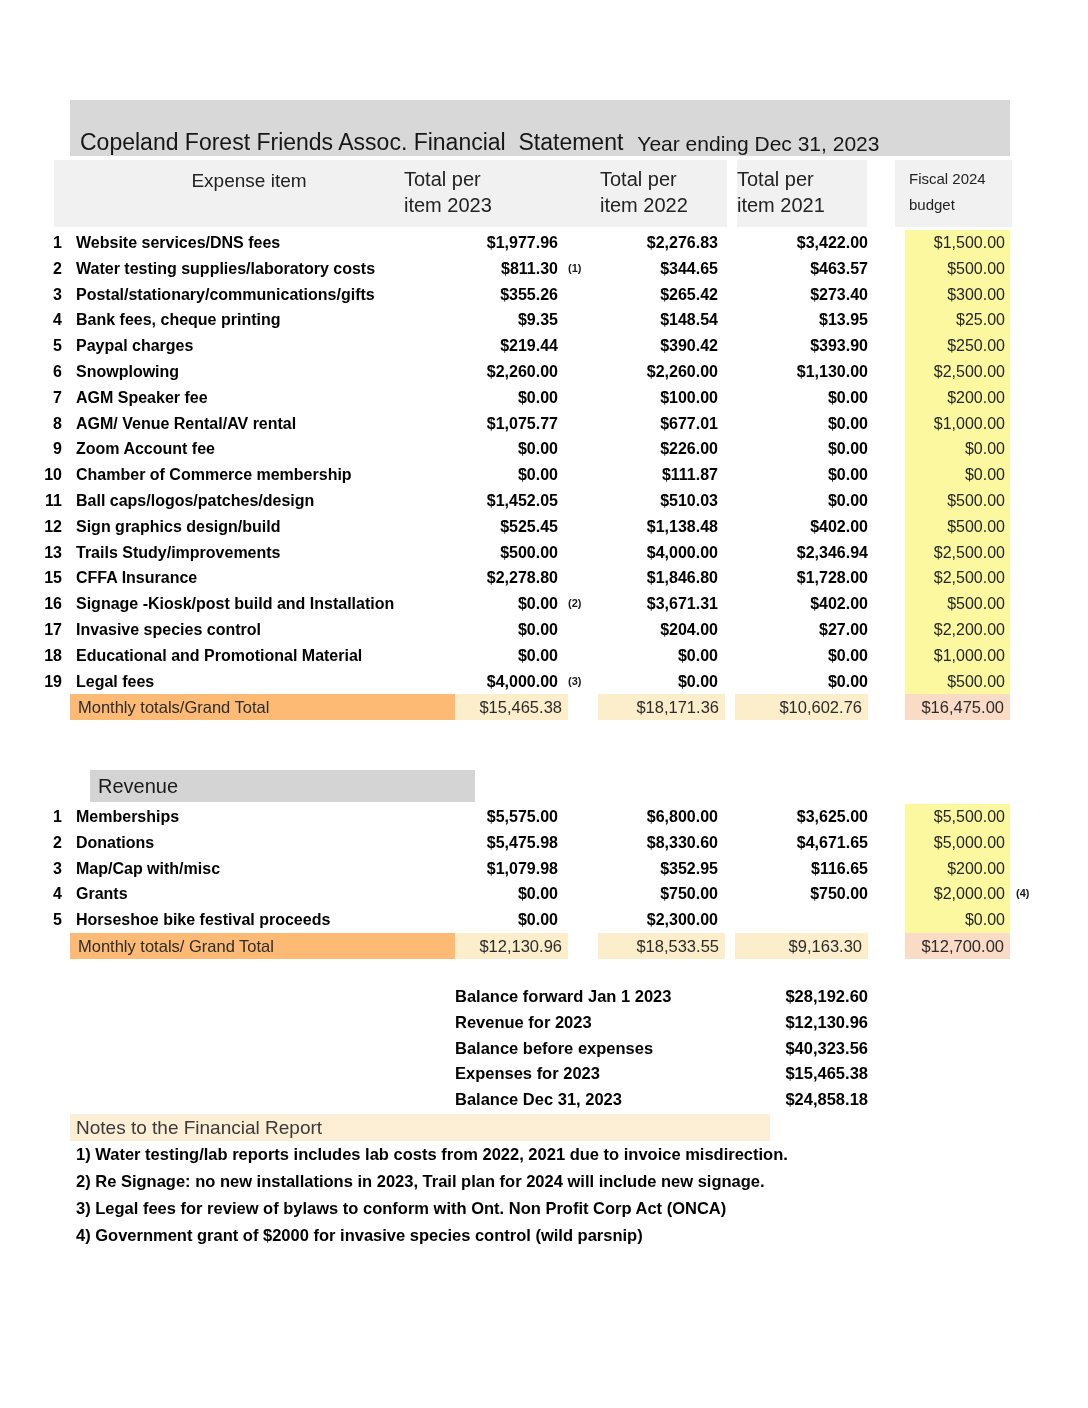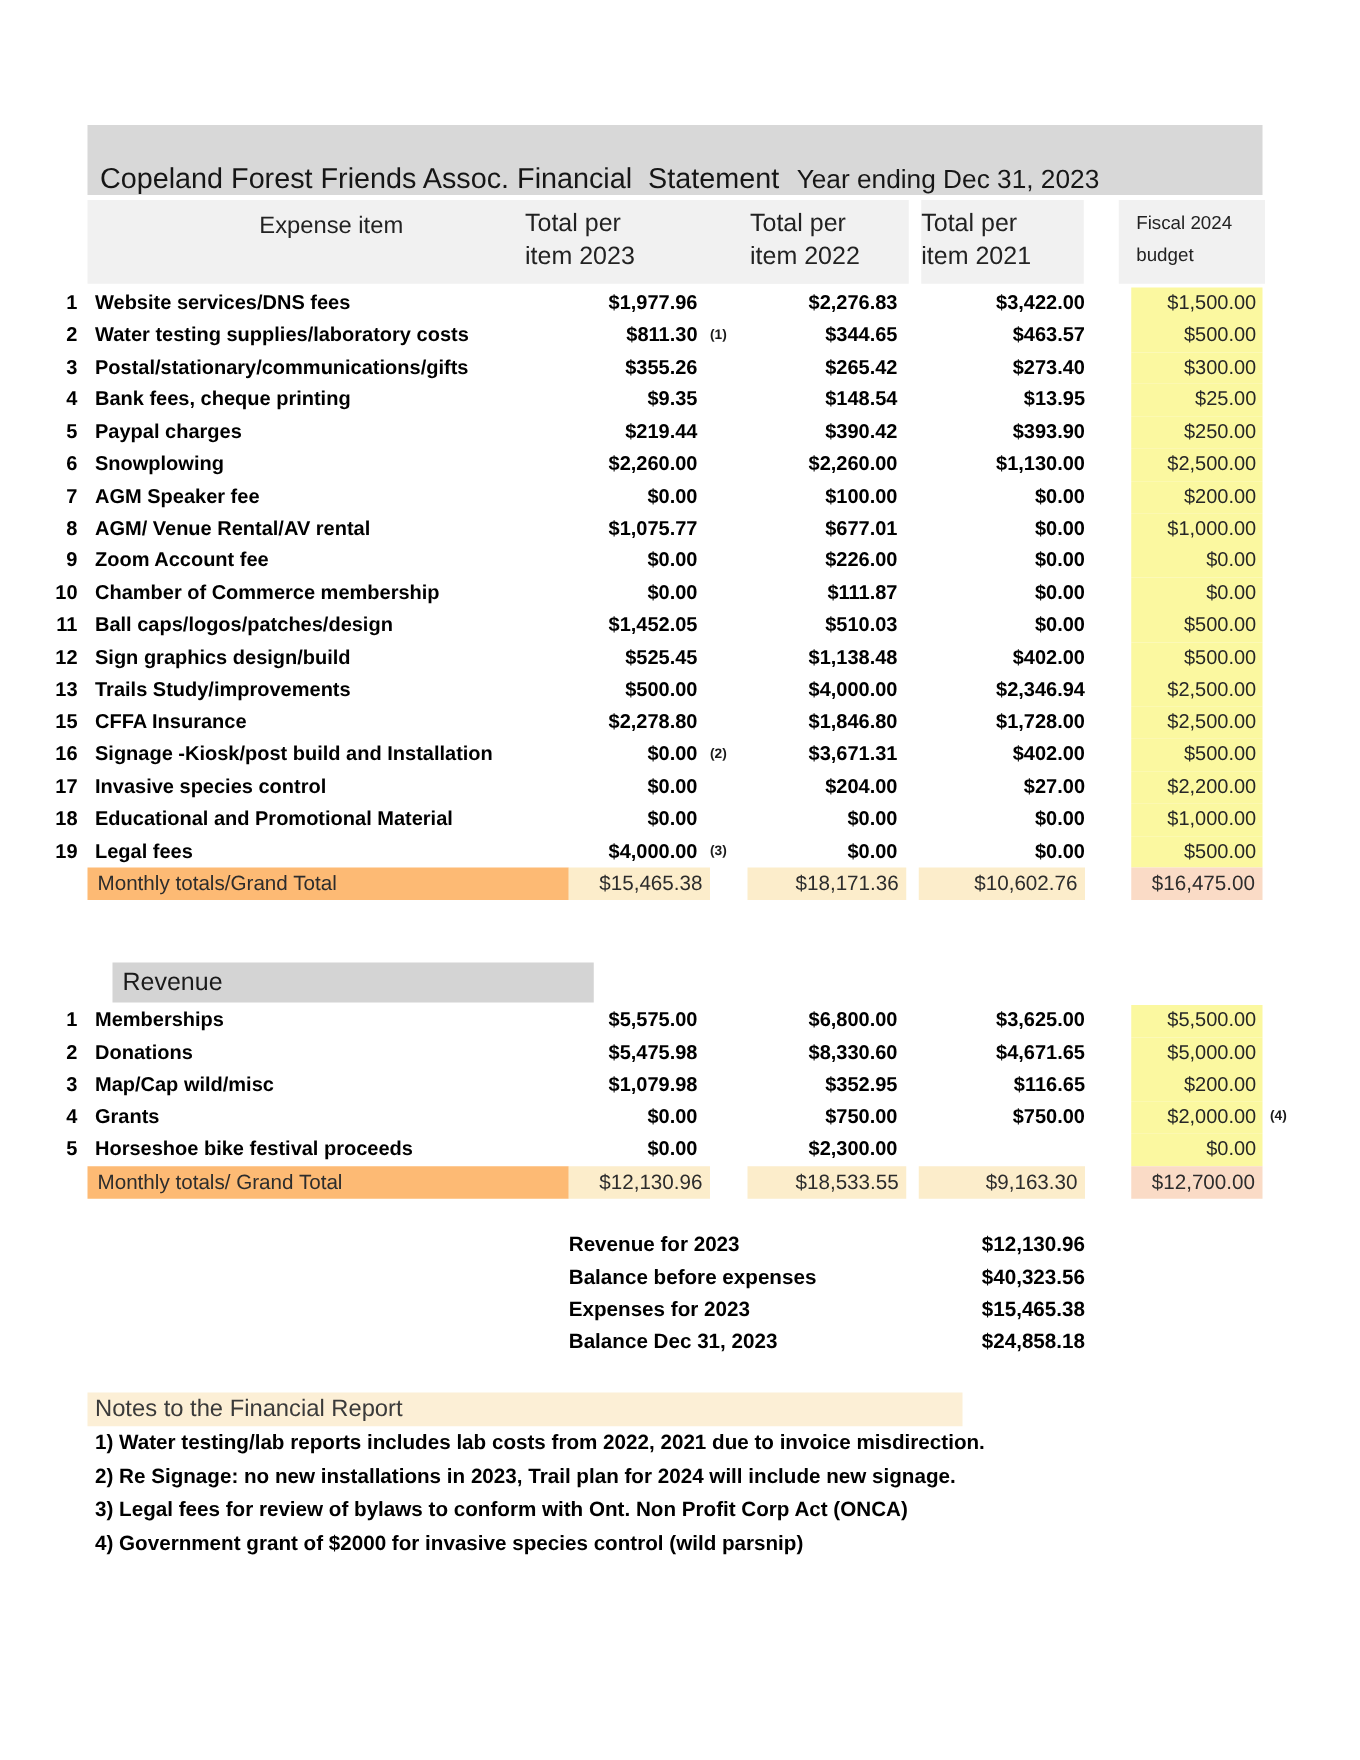"Expense item" .hdr-a { left: 70px -> 54px }
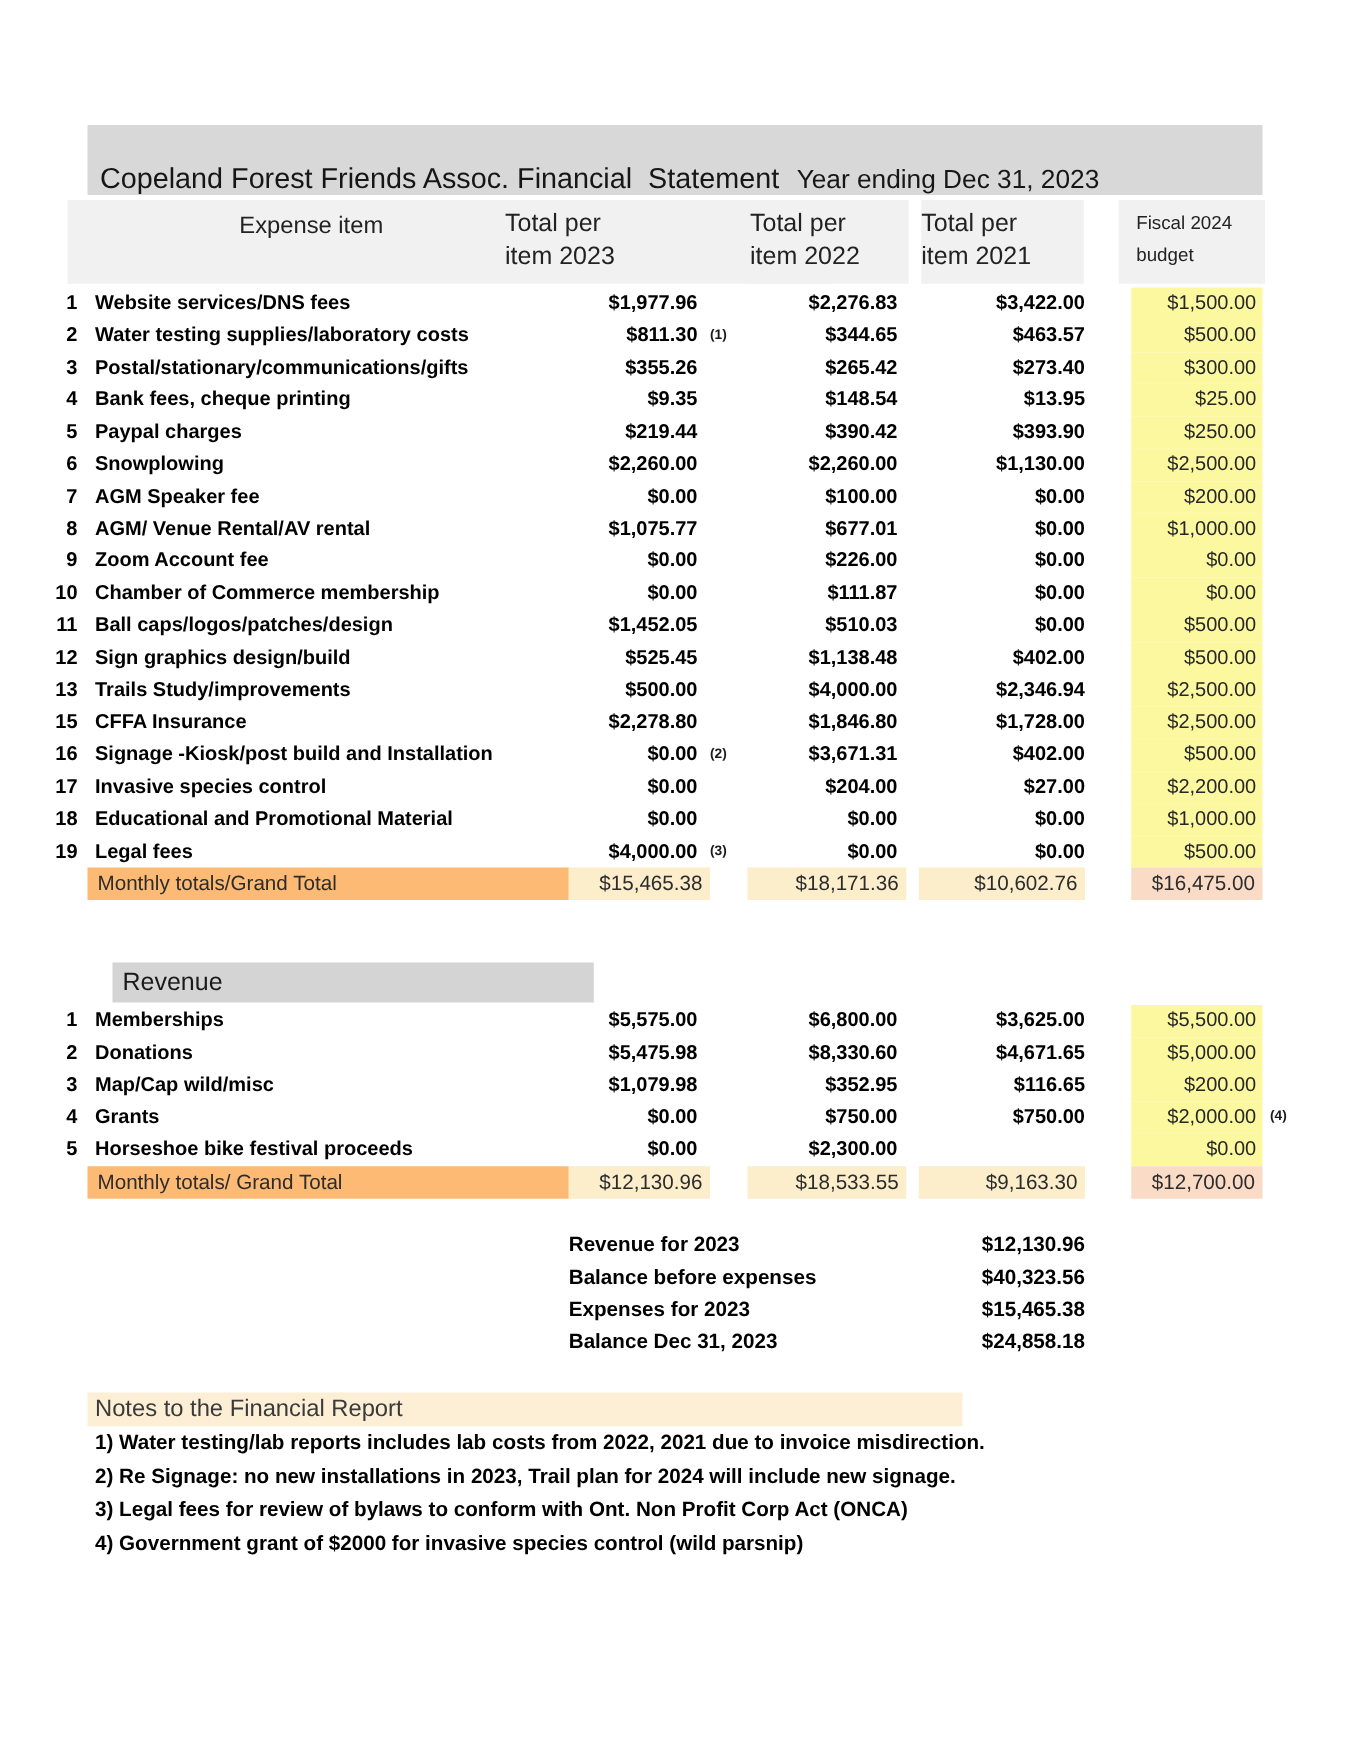"Map/Cap wild/misc" span.cell { text: wild/misc -> with/misc }
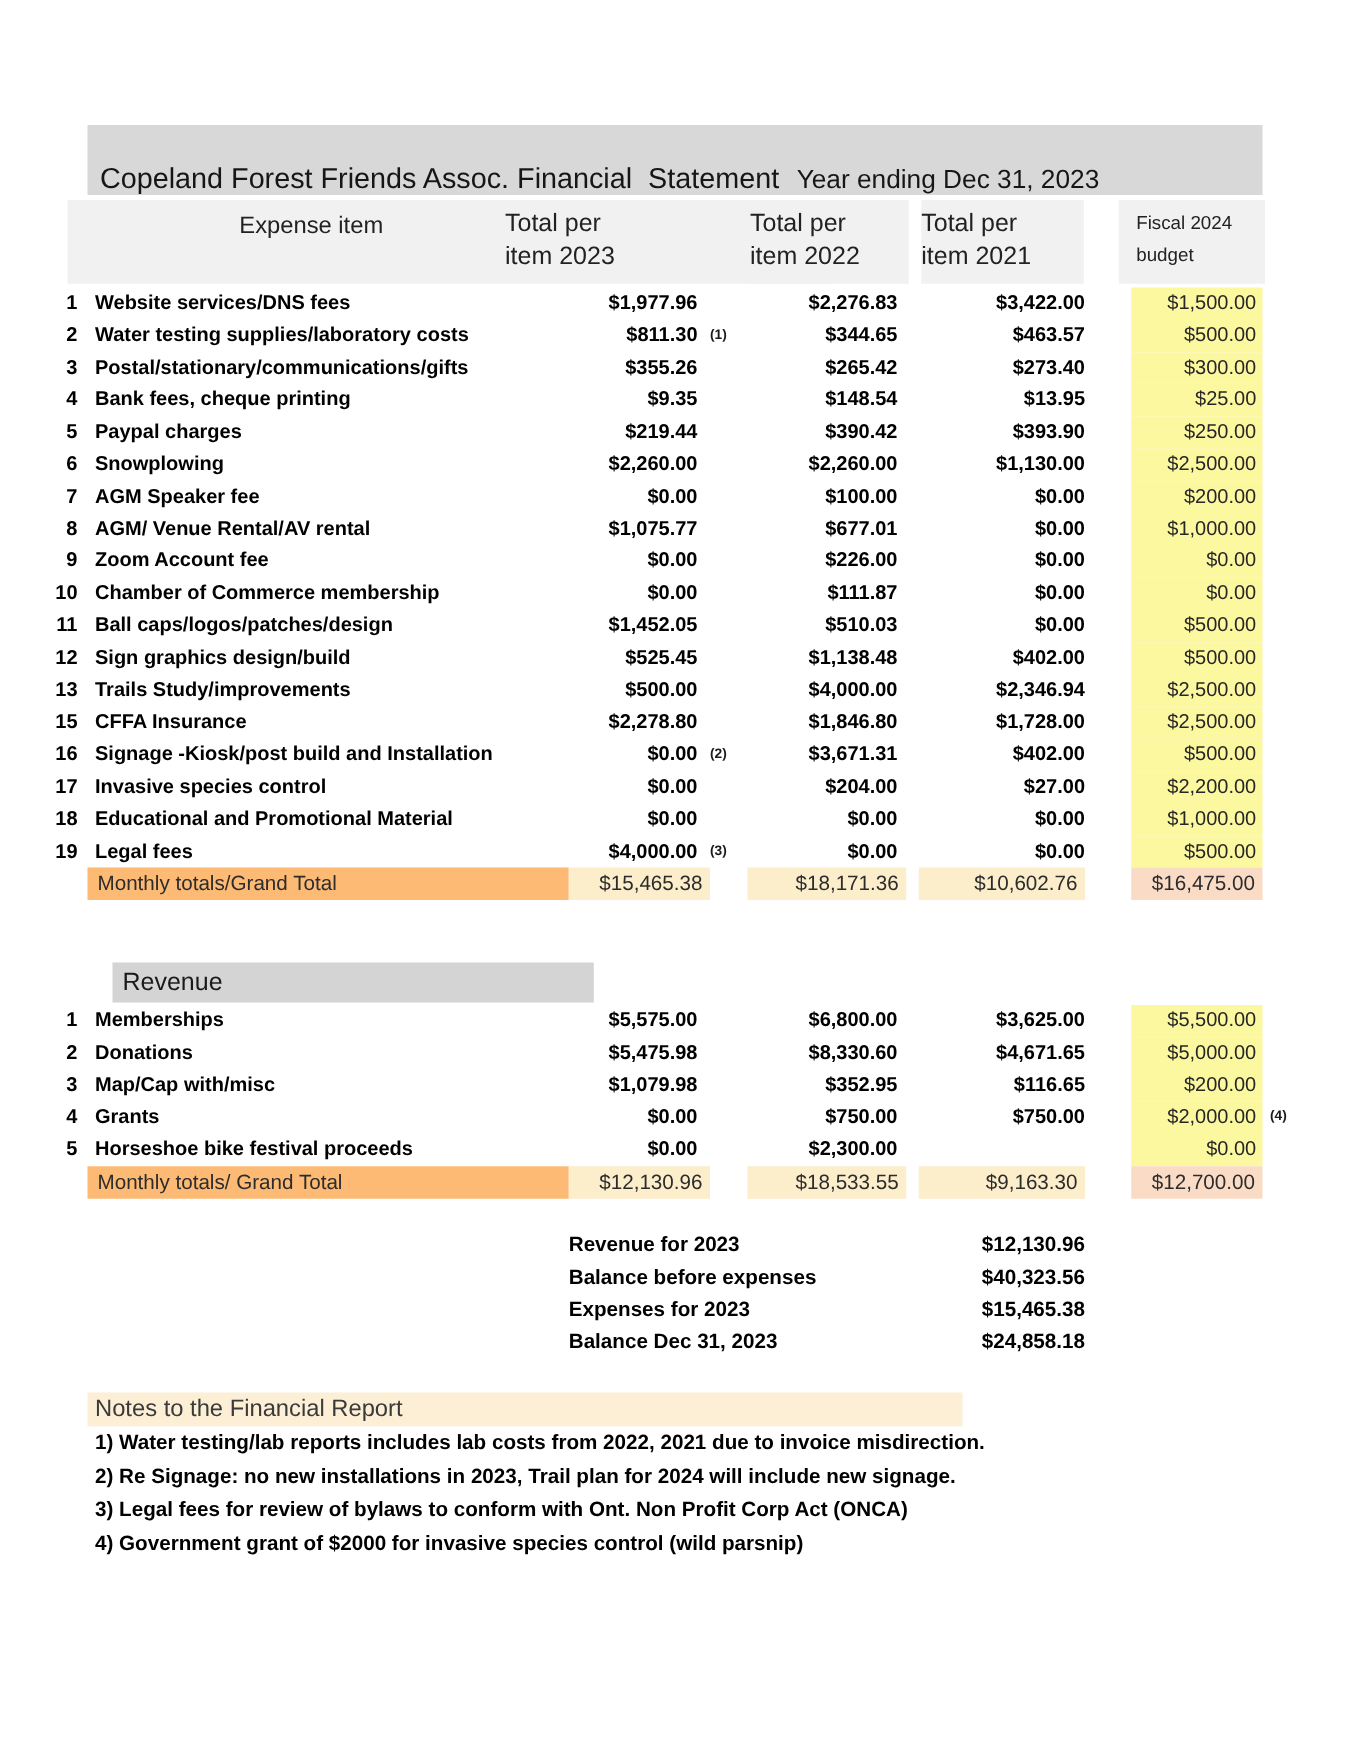"Balance forward Jan 1 2023" div.brow { html: none -> <div> <span>Balance forward Jan 1 2023</span> <span>$28,192.60</span> </div> }
